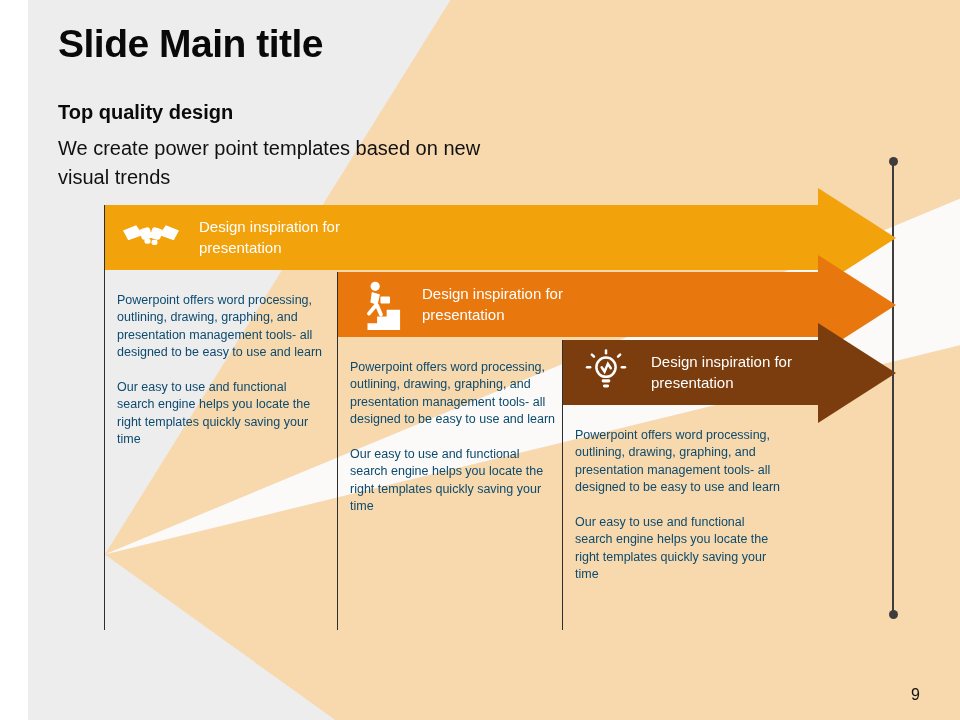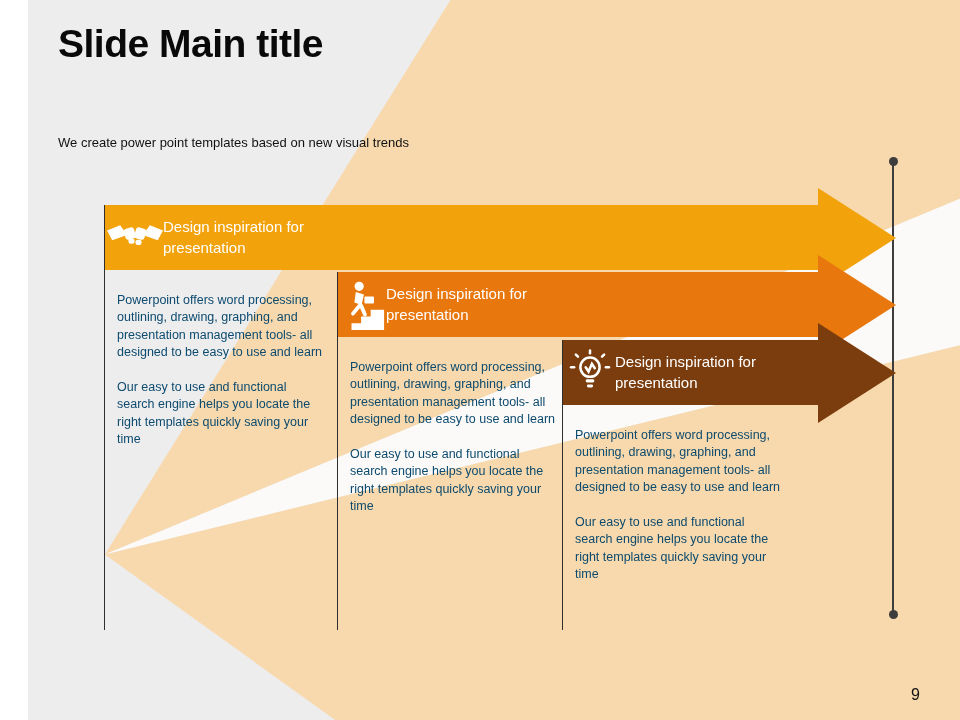"Top quality design" h2.subtitle { html: none -> <h2>Top quality design</h2> }
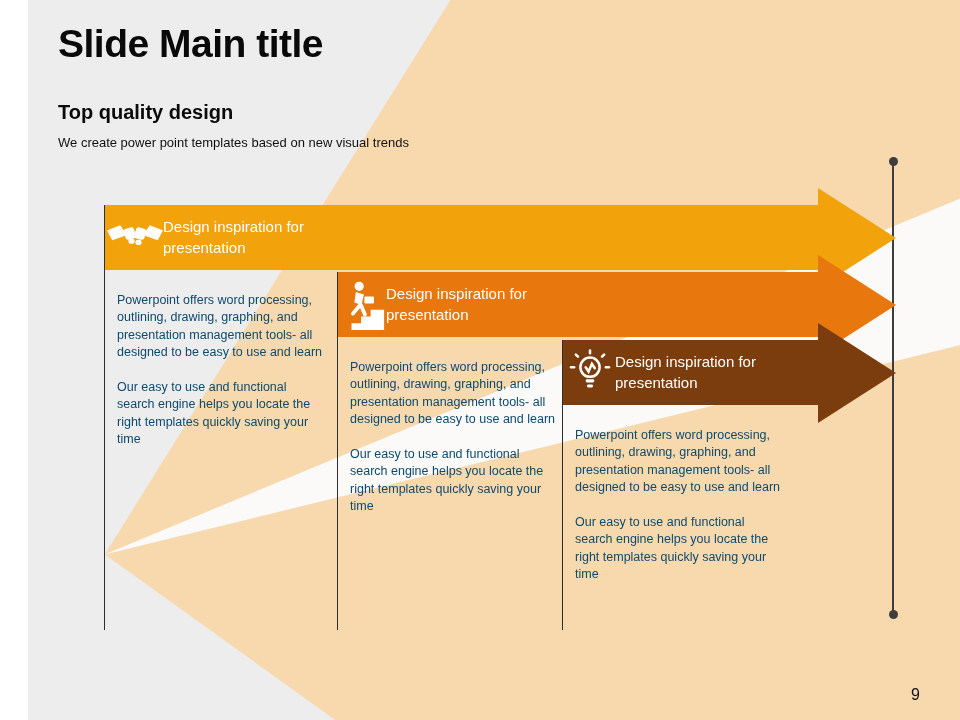"We create power point templates" .intro { font-size: 13px -> 20px }
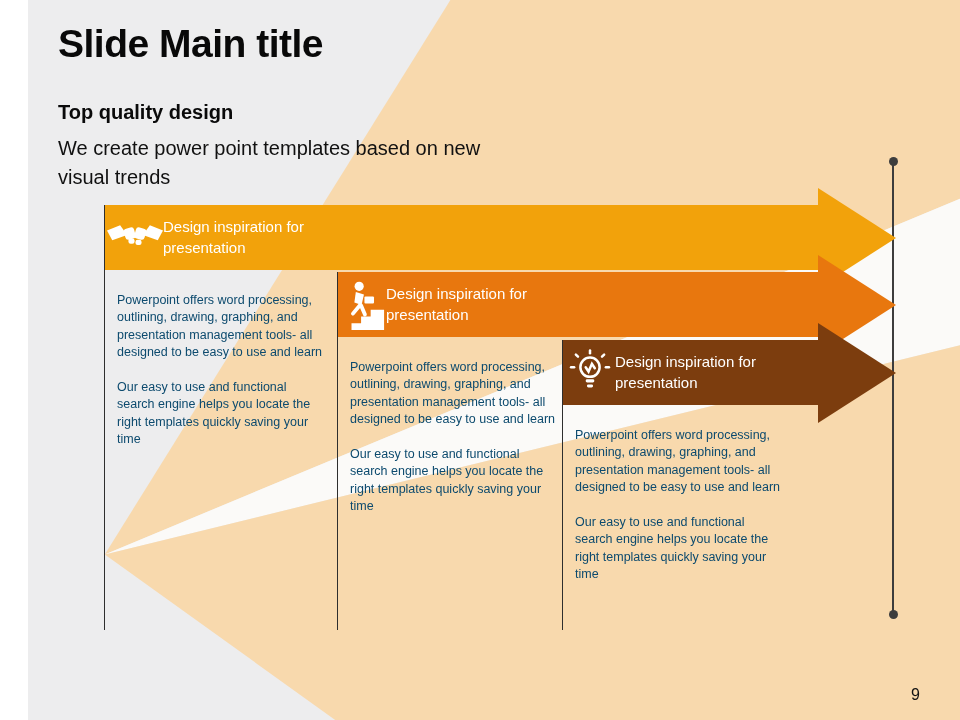"Design inspiration for presentation" .banner { gap: 0 -> 20px; padding-left: 2px -> 18px }
